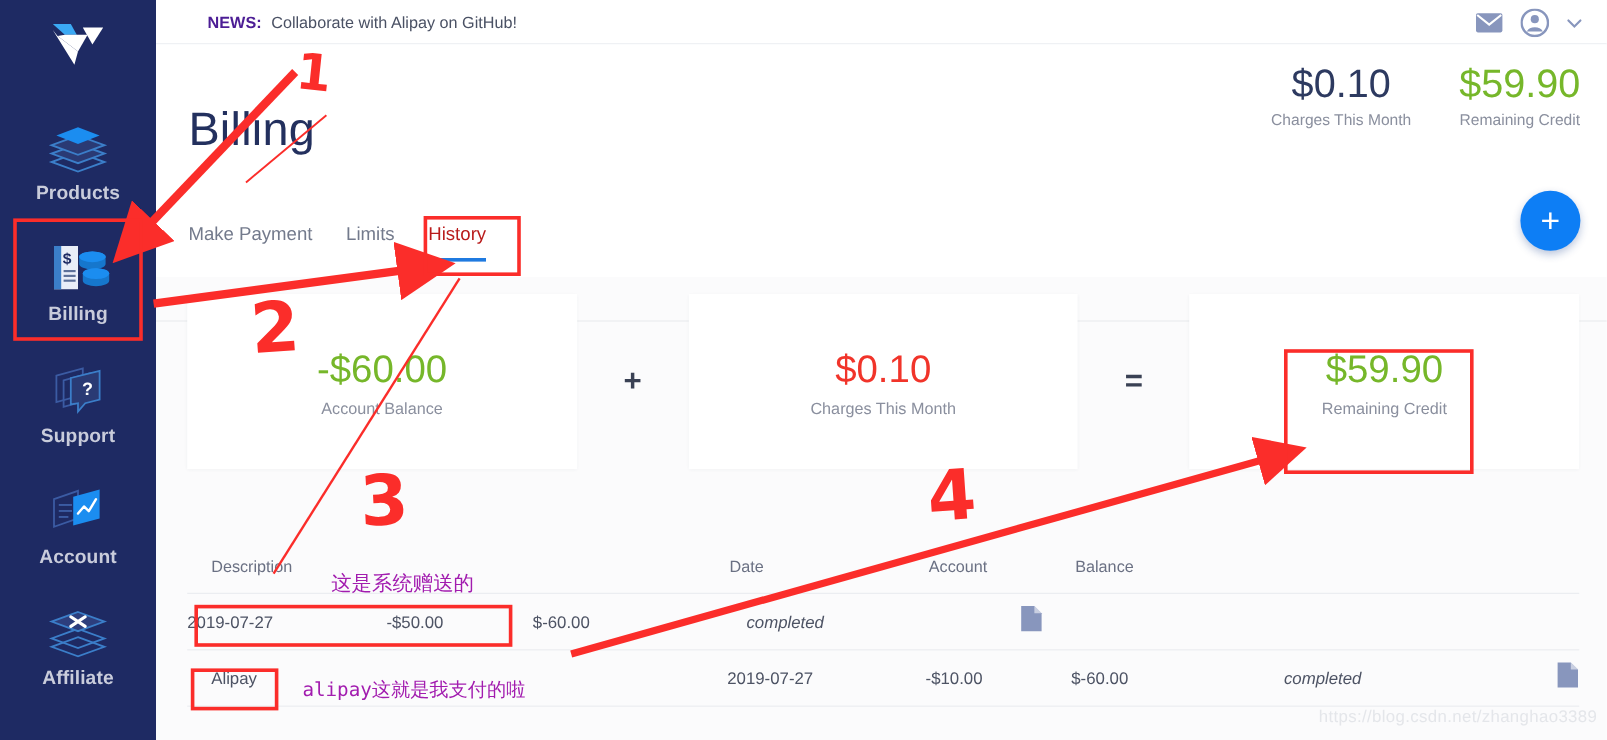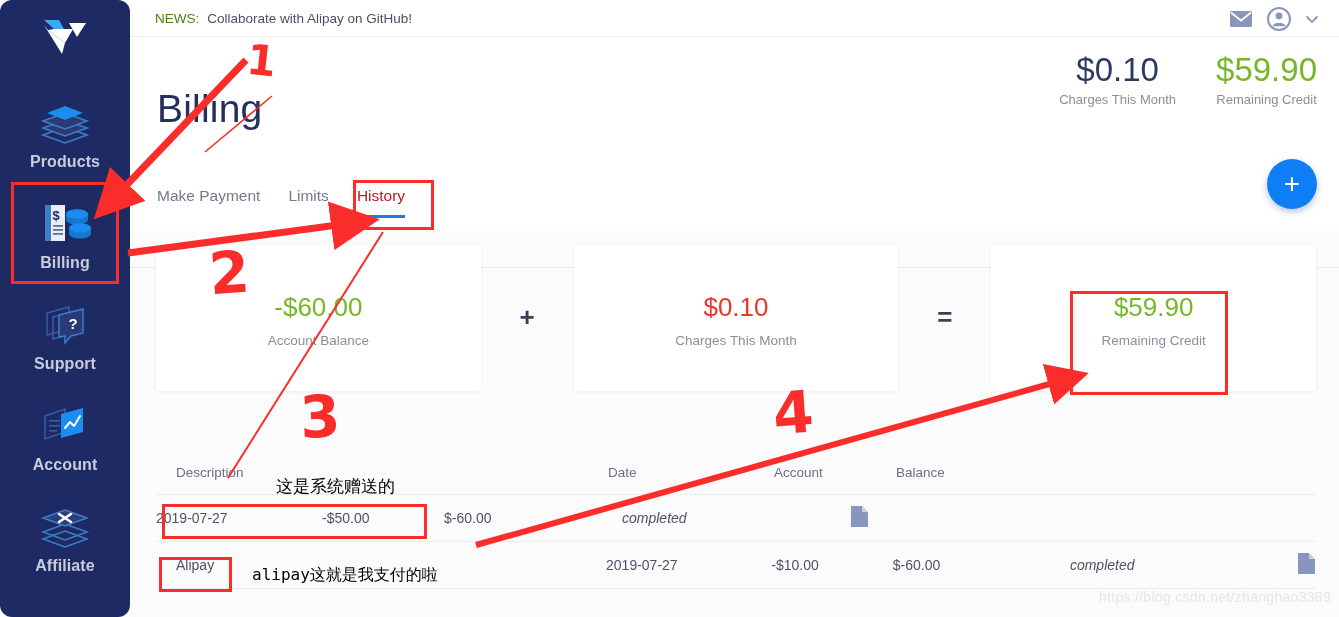"NEWS:" .news-label { color: #4d7c0f -> #4c1d95; font-weight: normal -> bold; margin-left: 25px -> 43px }
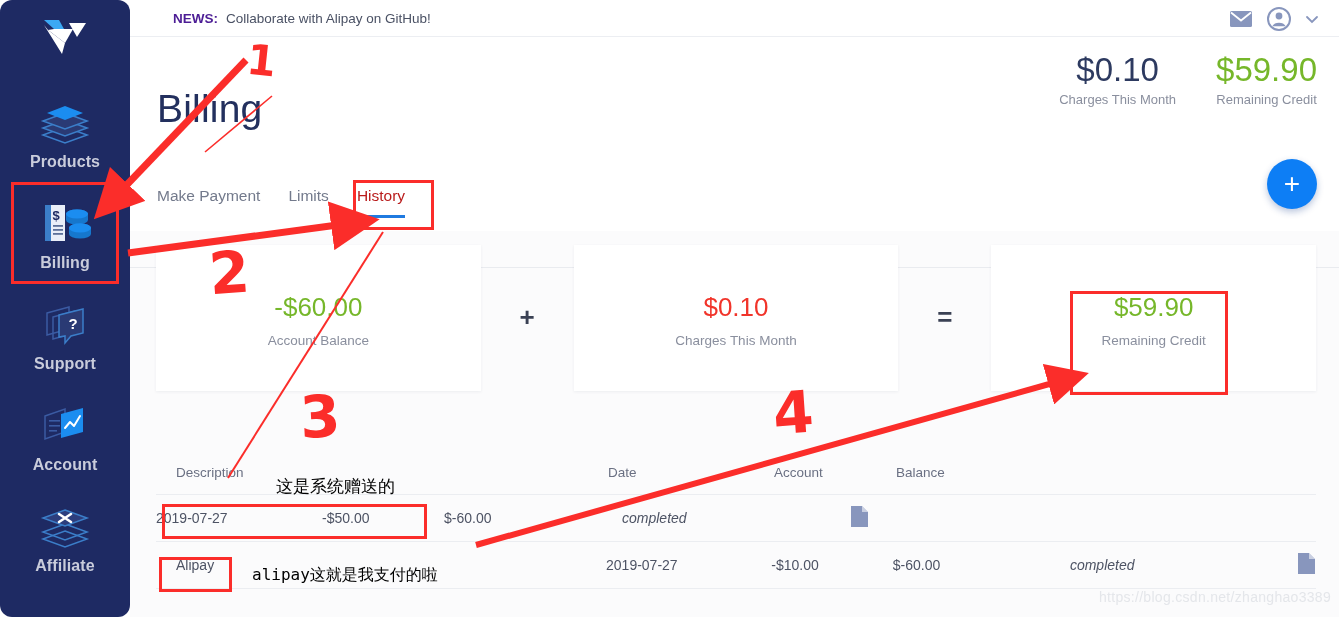"Products" .sidebar { border-radius: 12px -> none }
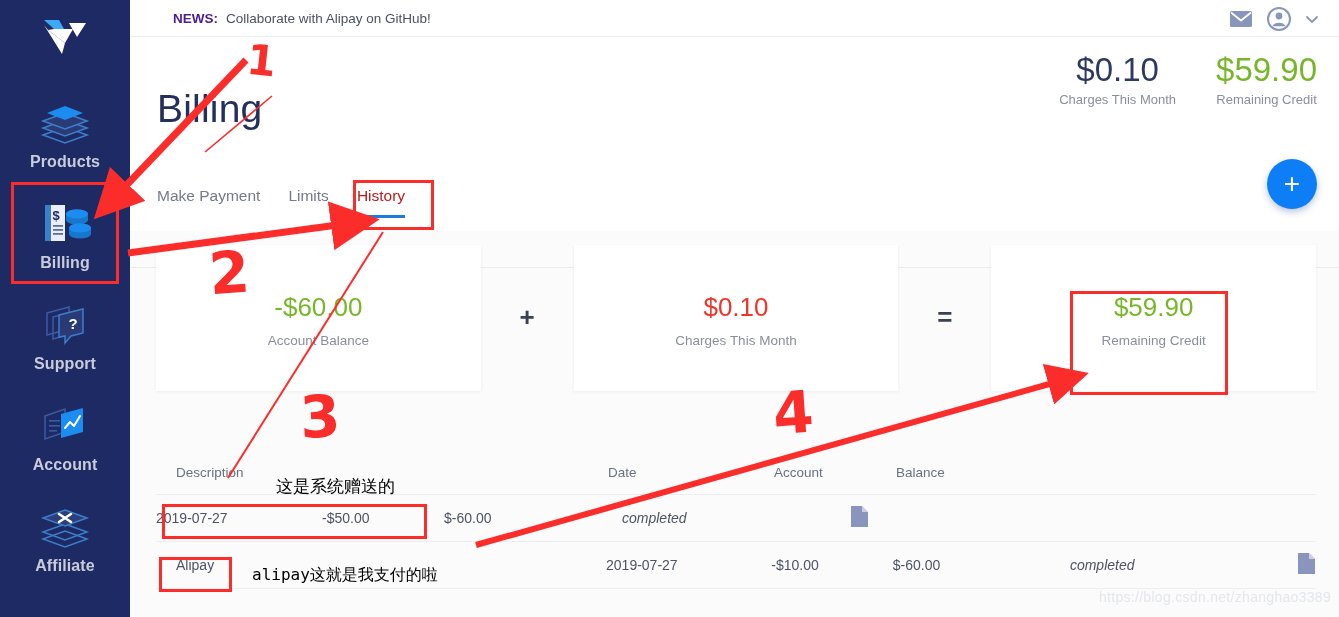"-$60.00" .card-val { font-size: 26px -> 32px }
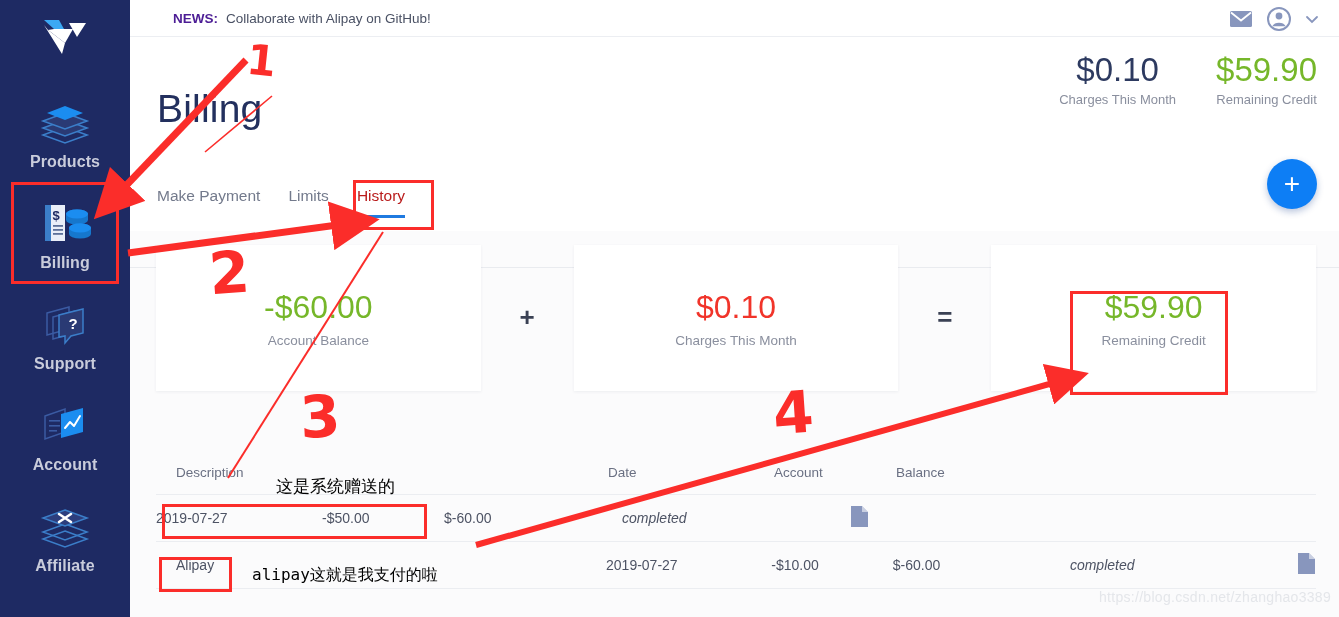"这是系统赠送的" .anno-cn { color: #000000 -> #a21caf }
